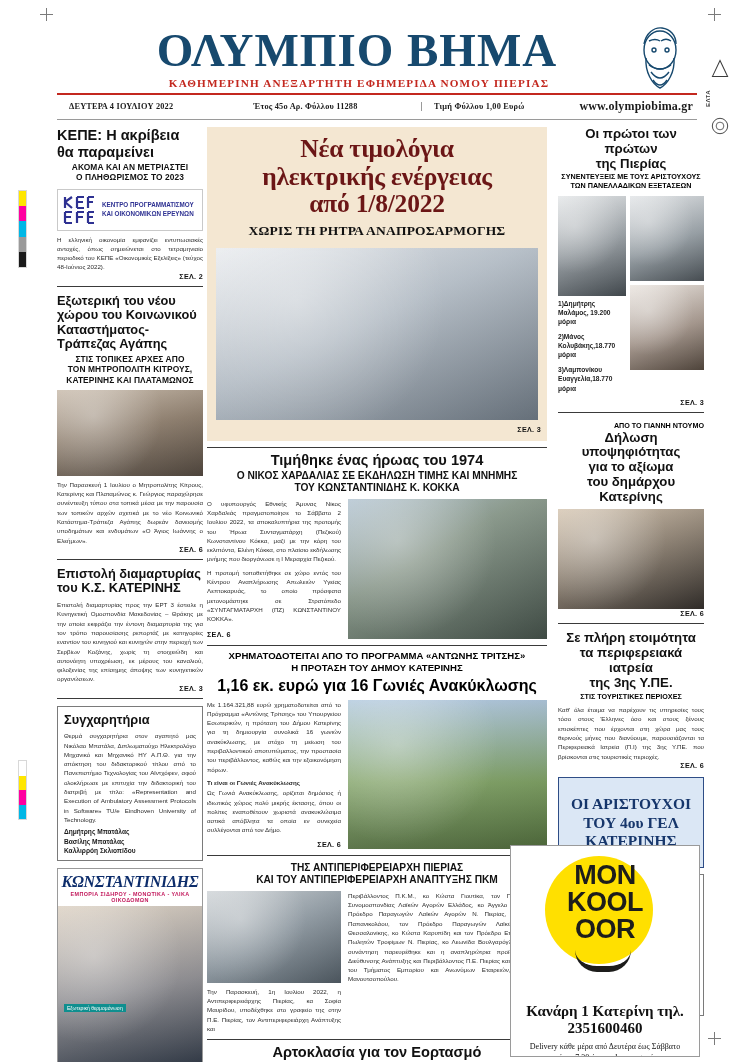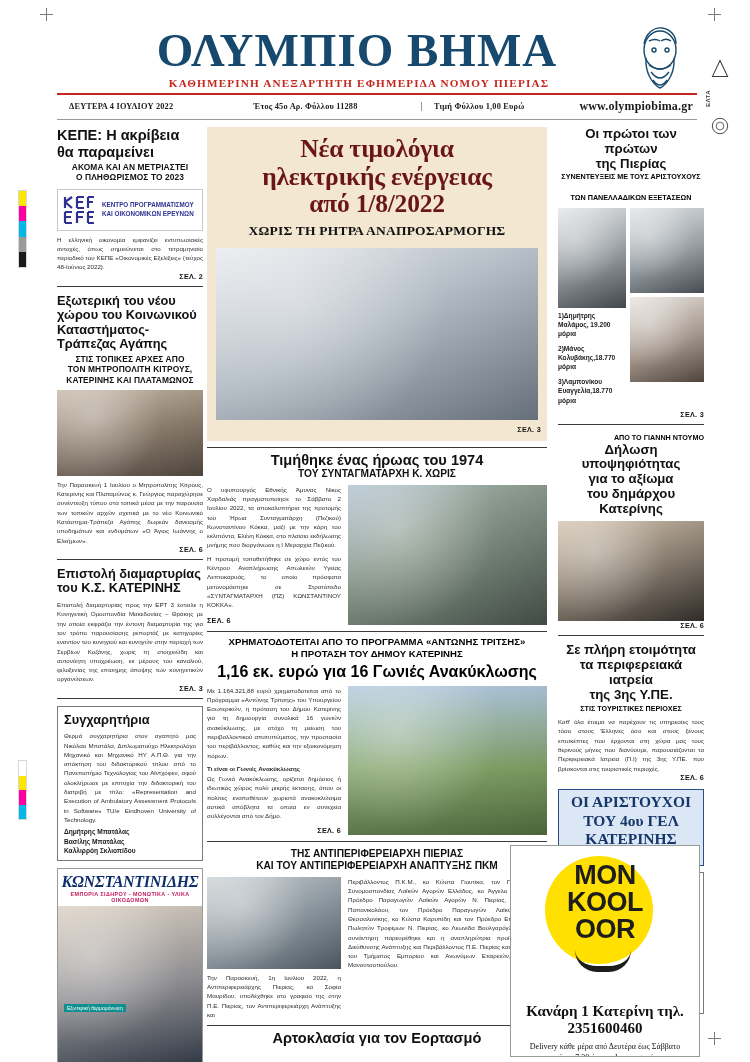"ΤΩΝ ΠΑΝΕΛΛΑΔΙΚΩΝ ΕΞΕΤΑΣΕΩΝ" div.rc-k { margin-top: 12px -> 0 }
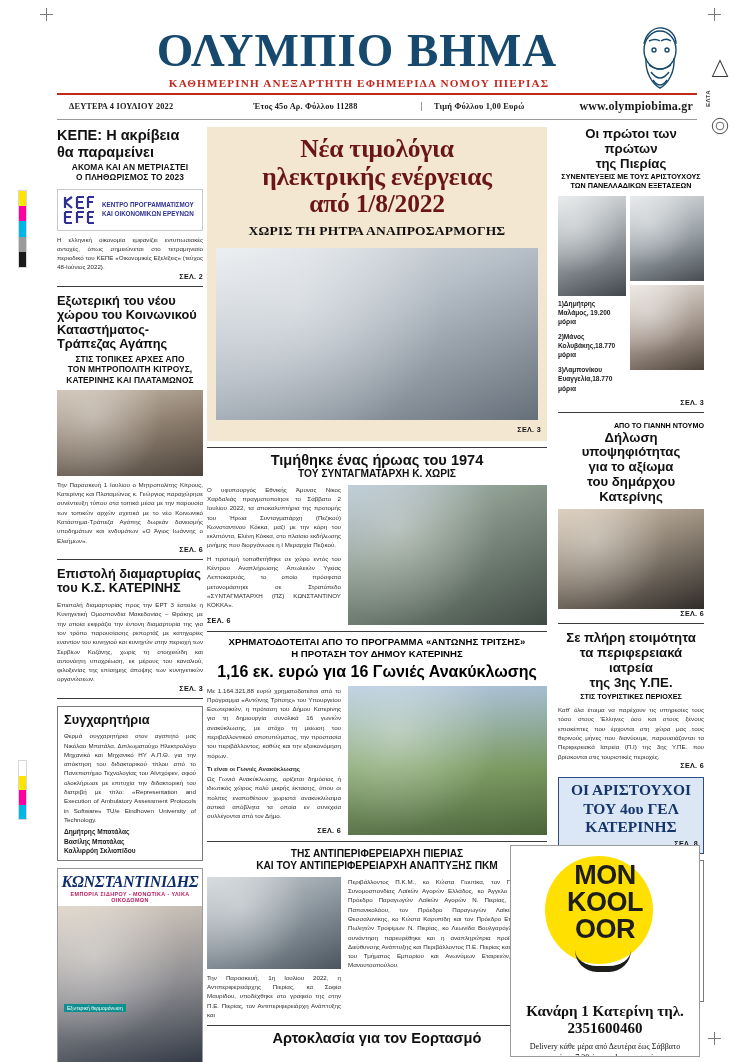"Ο ΝΙΚΟΣ ΧΑΡΔΑΛΙΑΣ ΣΕ ΕΚΔΗΛΩΣΗ" div.story-k { html: none -> <div>Ο ΝΙΚΟΣ ΧΑΡΔΑΛΙΑΣ ΣΕ ΕΚΔΗΛΩΣΗ ΤΙΜΗΣ ΚΑΙ ΜΝΗΜΗΣ</div> }
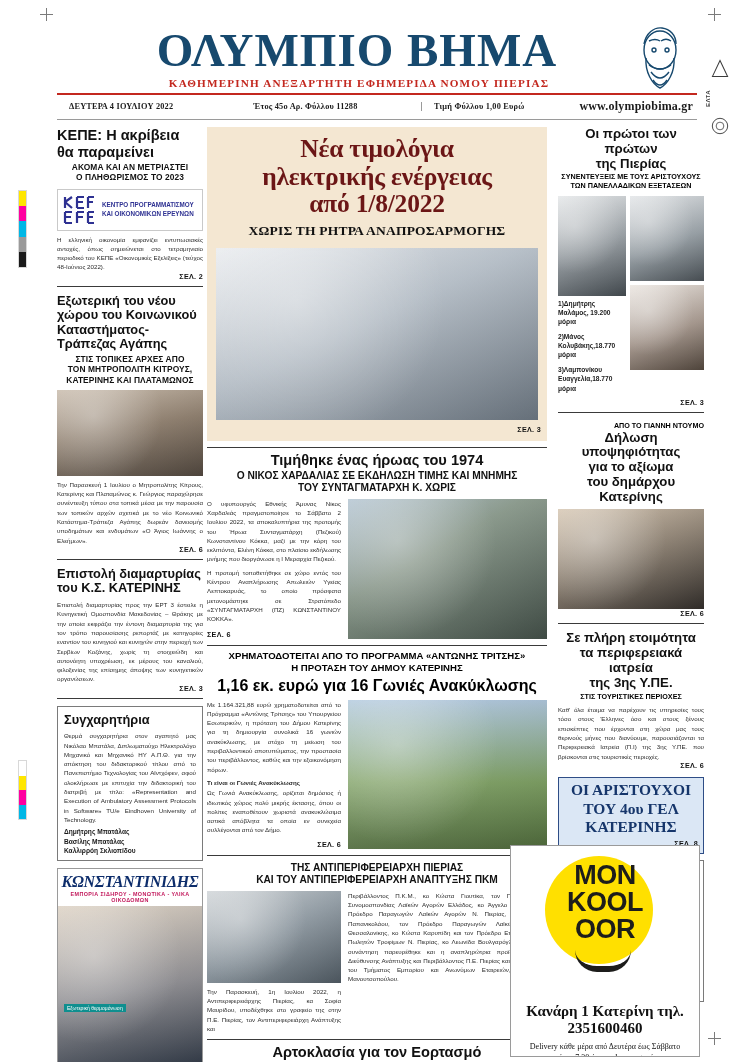"ΤΟΥ ΣΥΝΤΑΓΜΑΤΑΡΧΗ Κ. ΧΩΡΙΣ" div.story-k { text: ΣΥΝΤΑΓΜΑΤΑΡΧΗ Κ. ΧΩΡΙΣ -> ΚΩΝΣΤΑΝΤΙΝΙΔΗΣ Κ. ΚΟΚΚΑ }
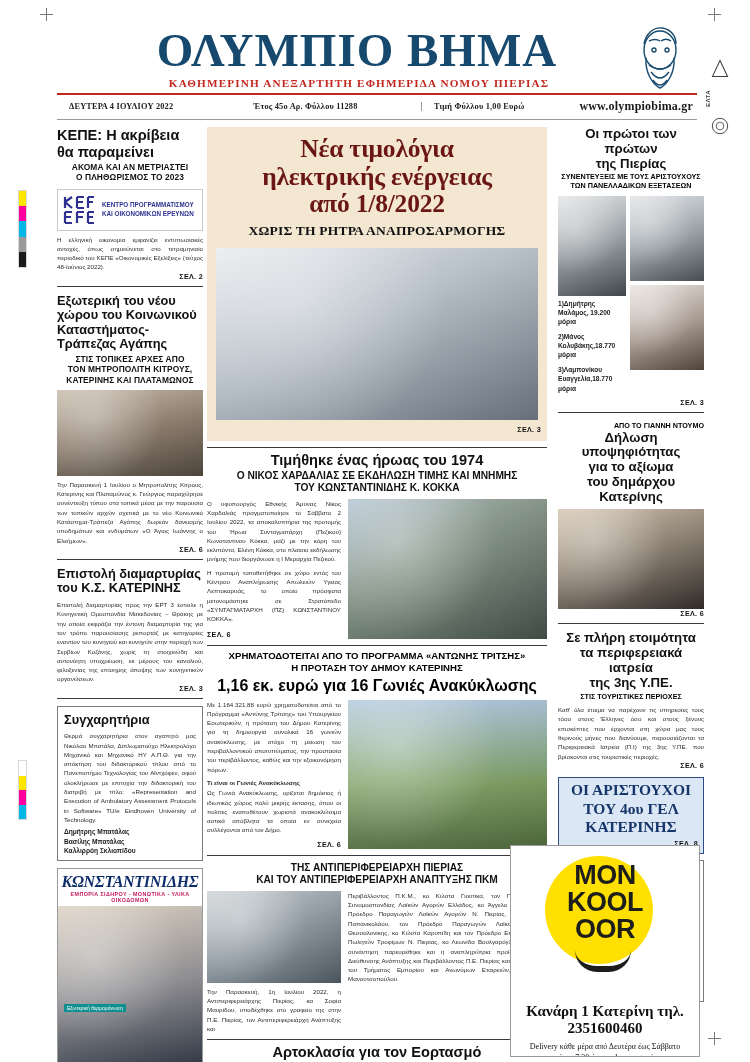"ΟΙ ΑΡΙΣΤΟΥΧΟΙ" .blue-box { padding: 3px 5px 5px -> 17px 5px 5px }
